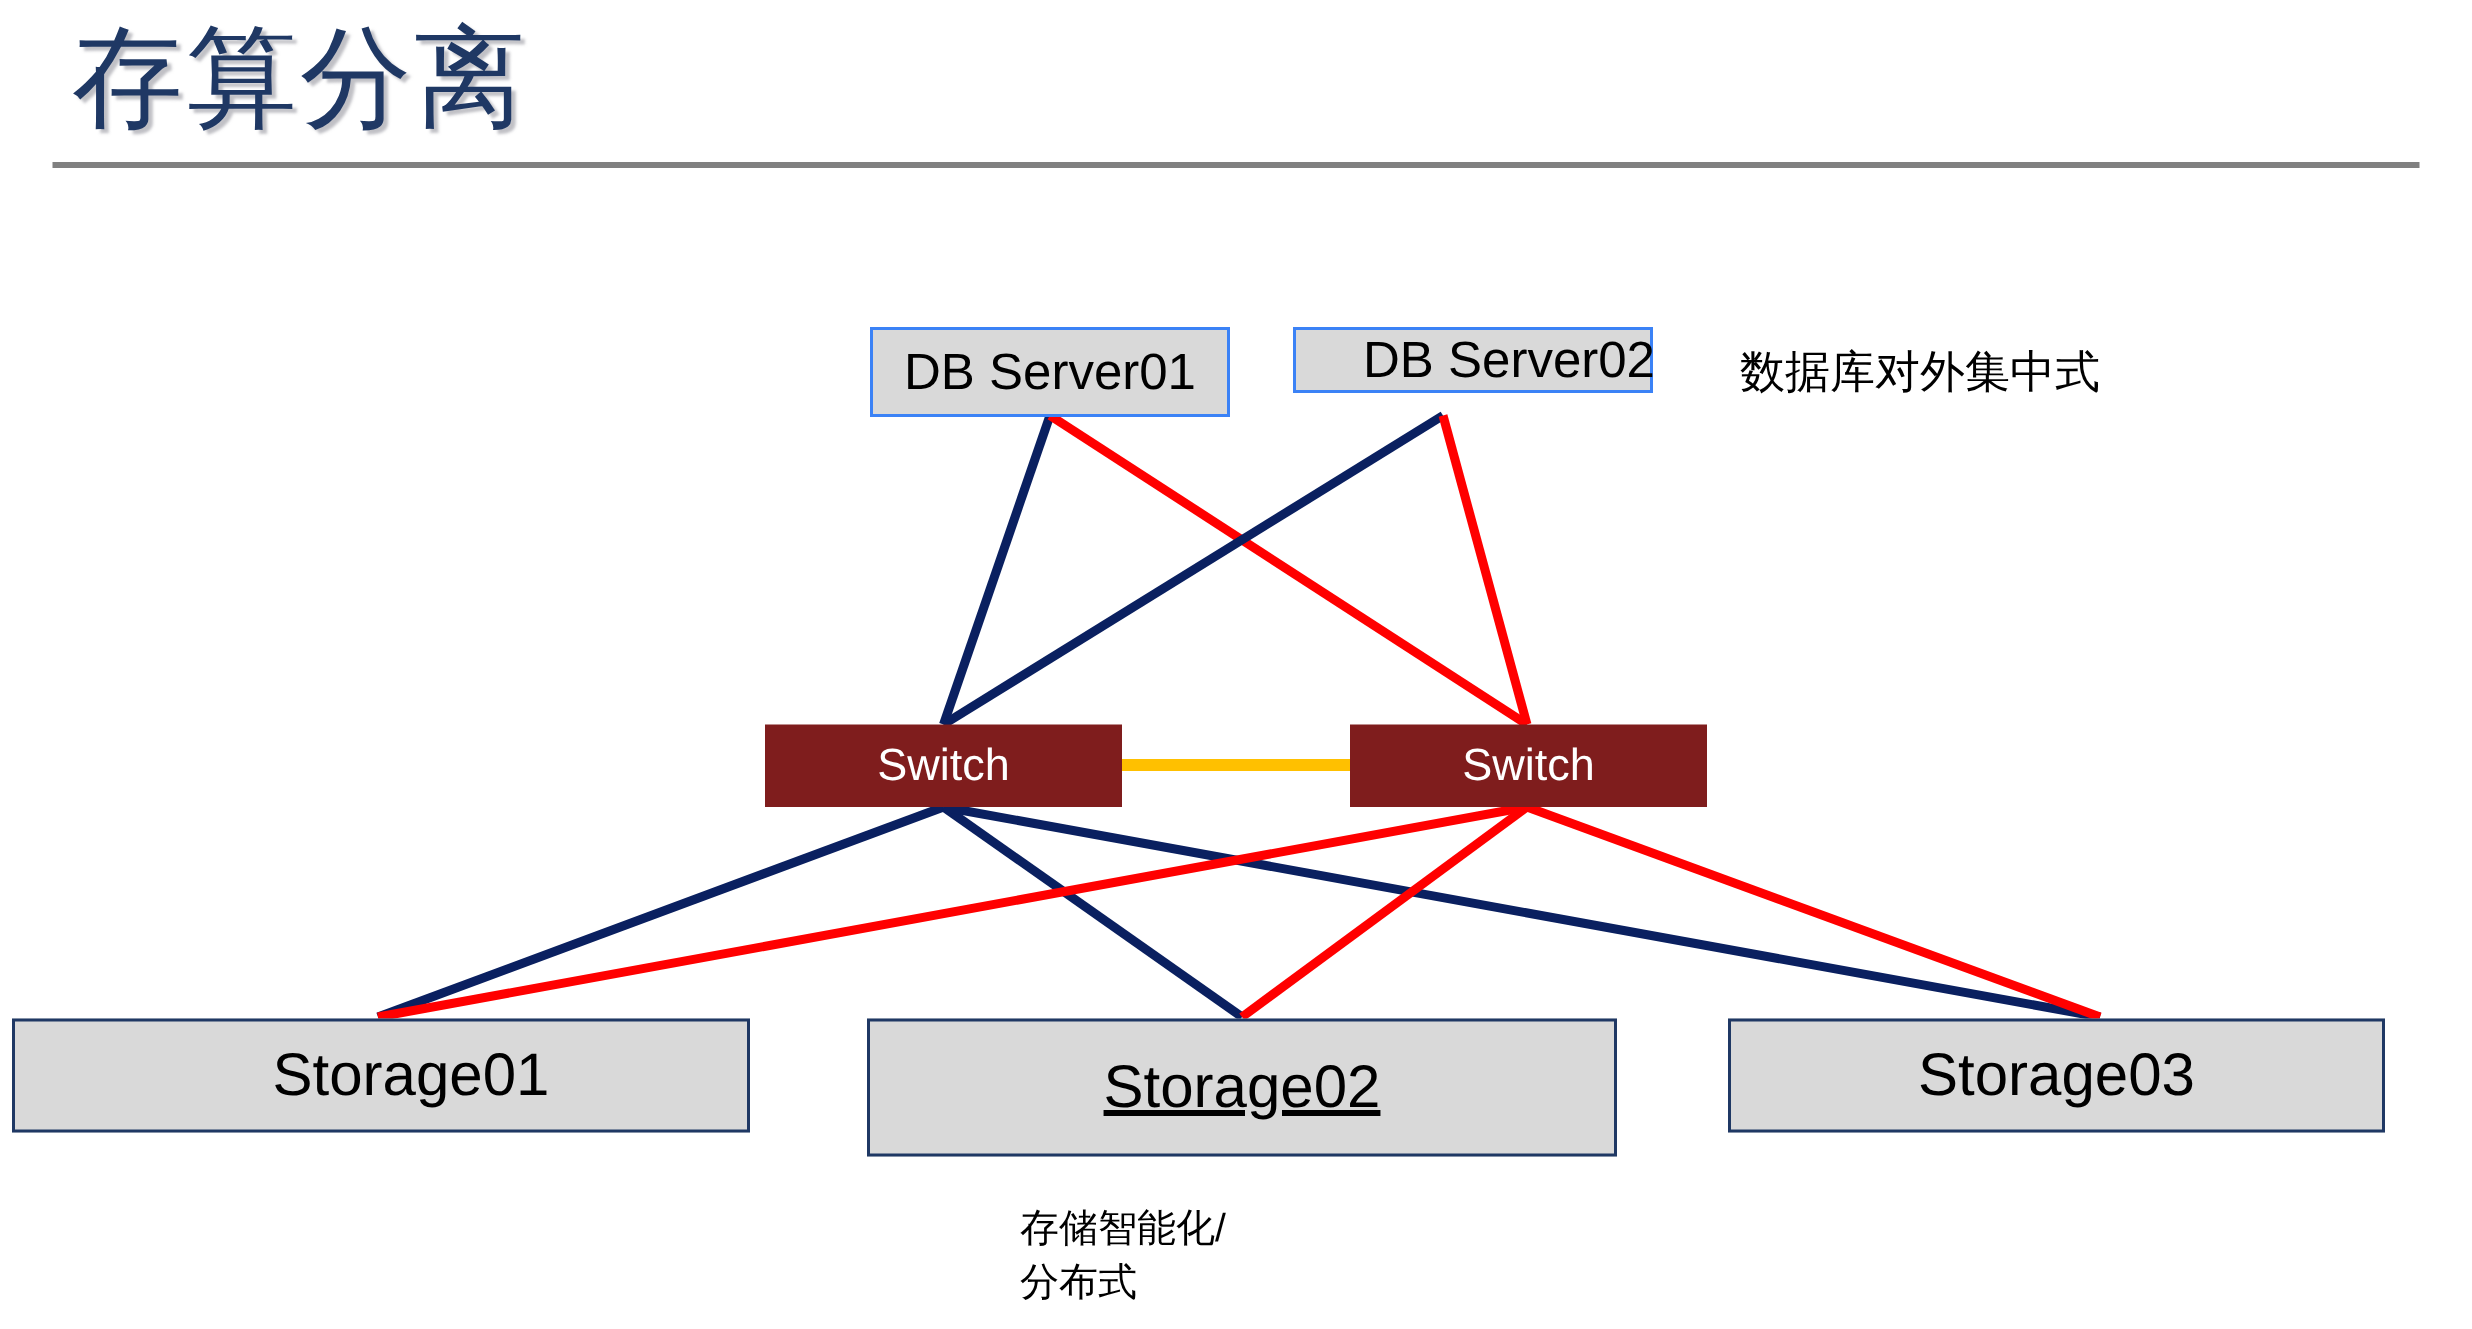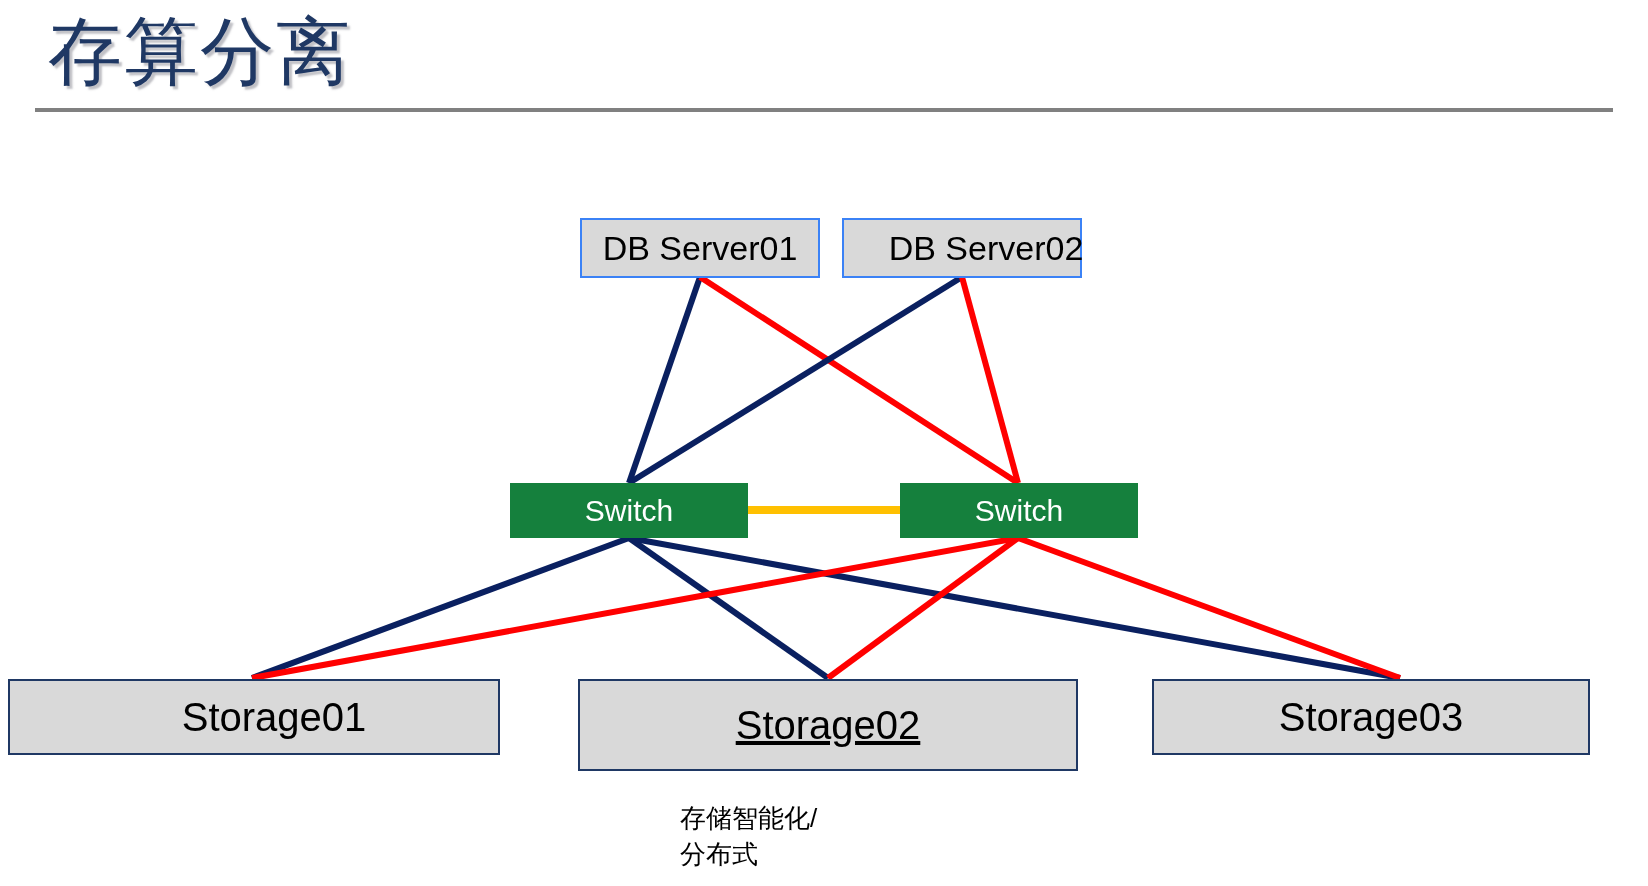"DB Server02" #db-server-02 { height: 60px -> 44px; left: 842px -> 862px }
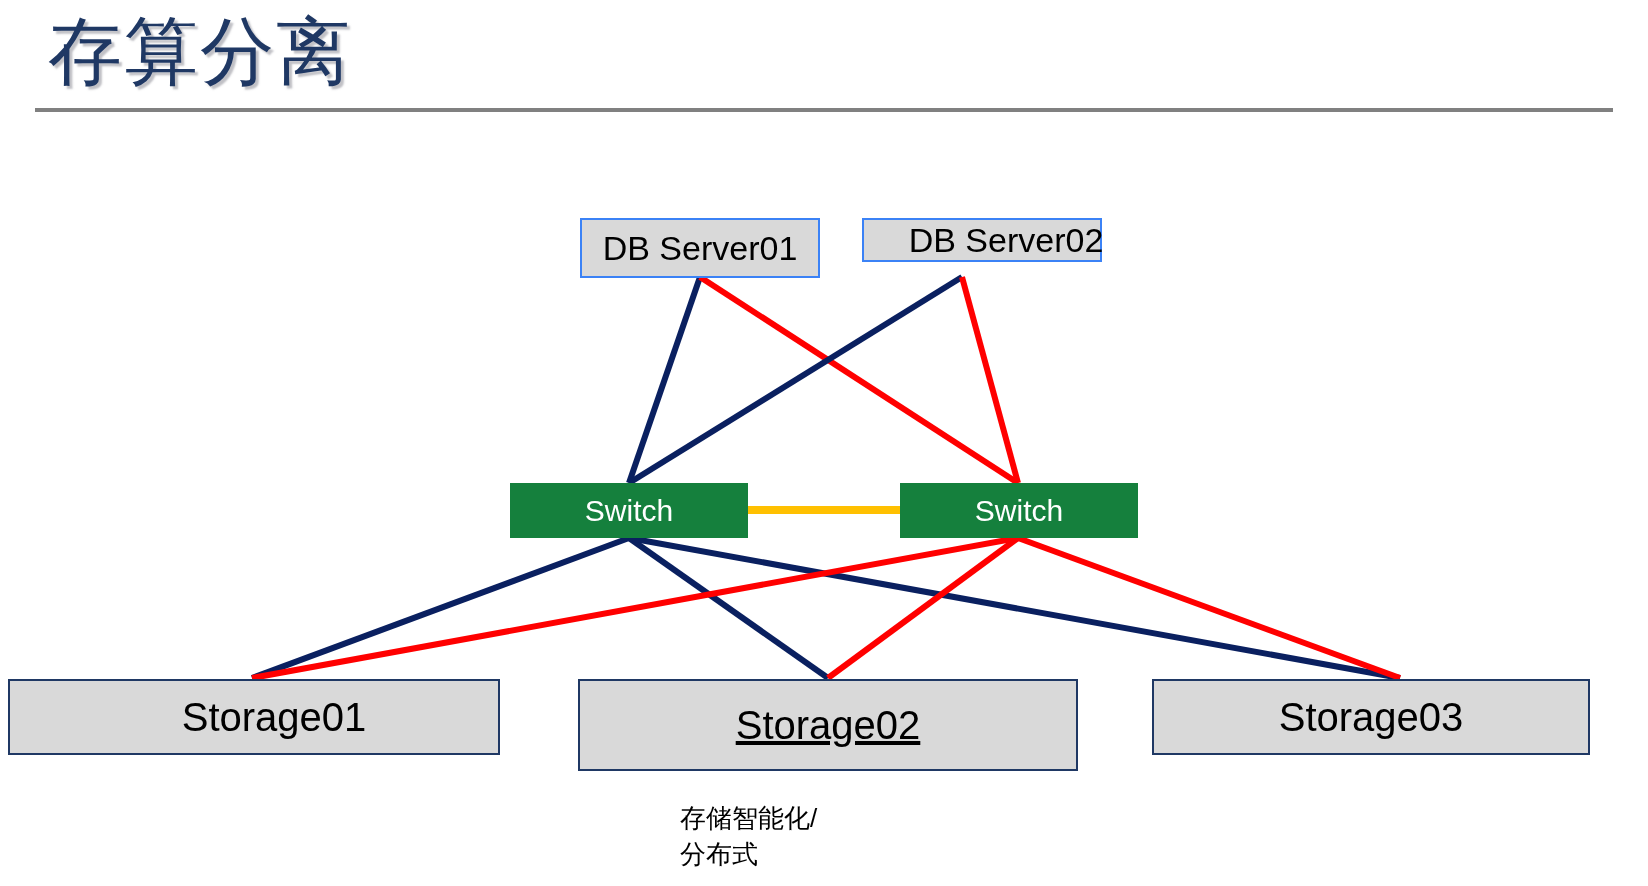"数据库对外集中式" div { html: none -> <div>数据库对外集中式</div> }
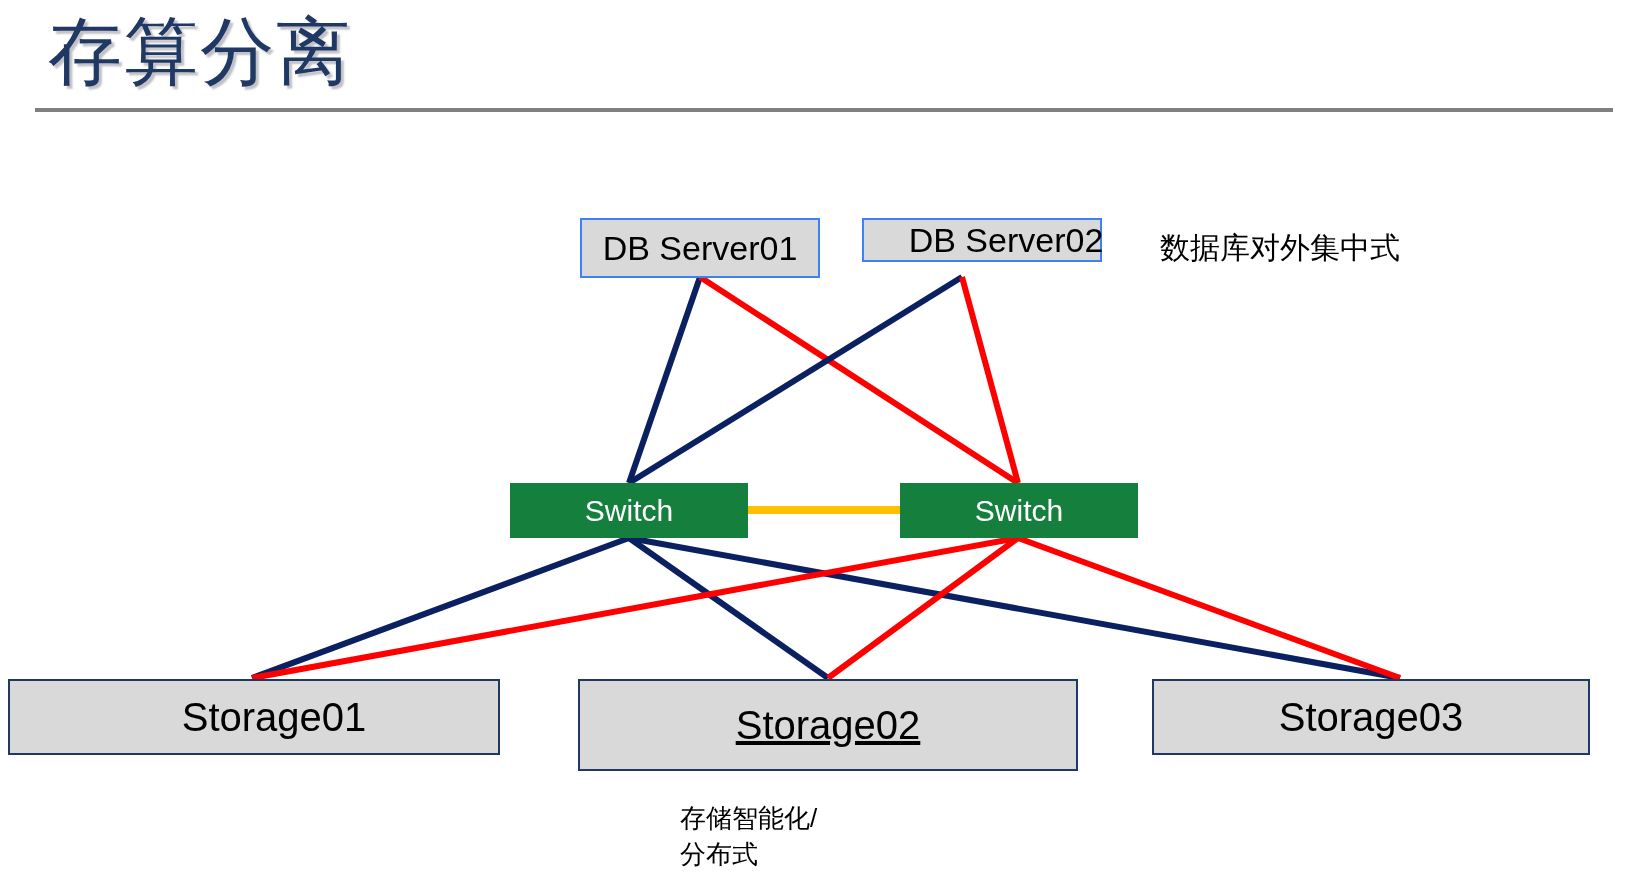"Switch" .node-switch { background: #15803d -> #7f1d1d }
